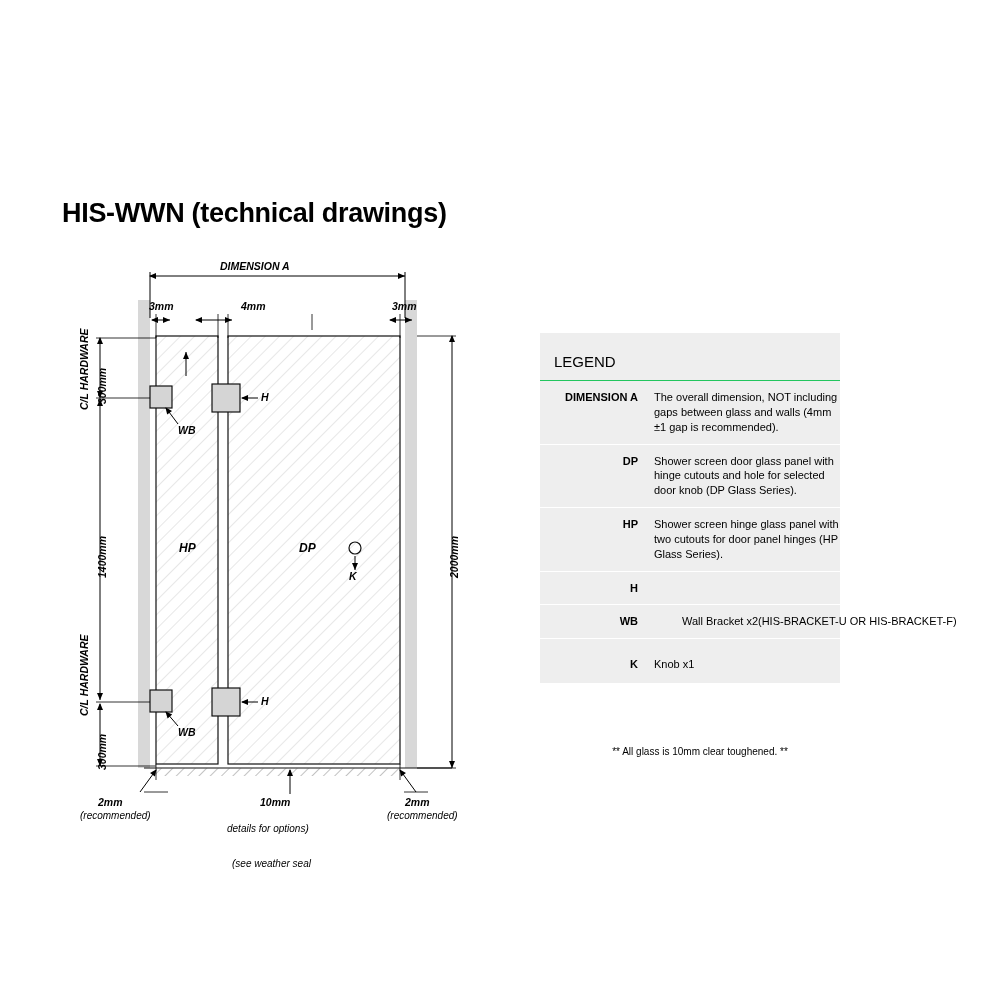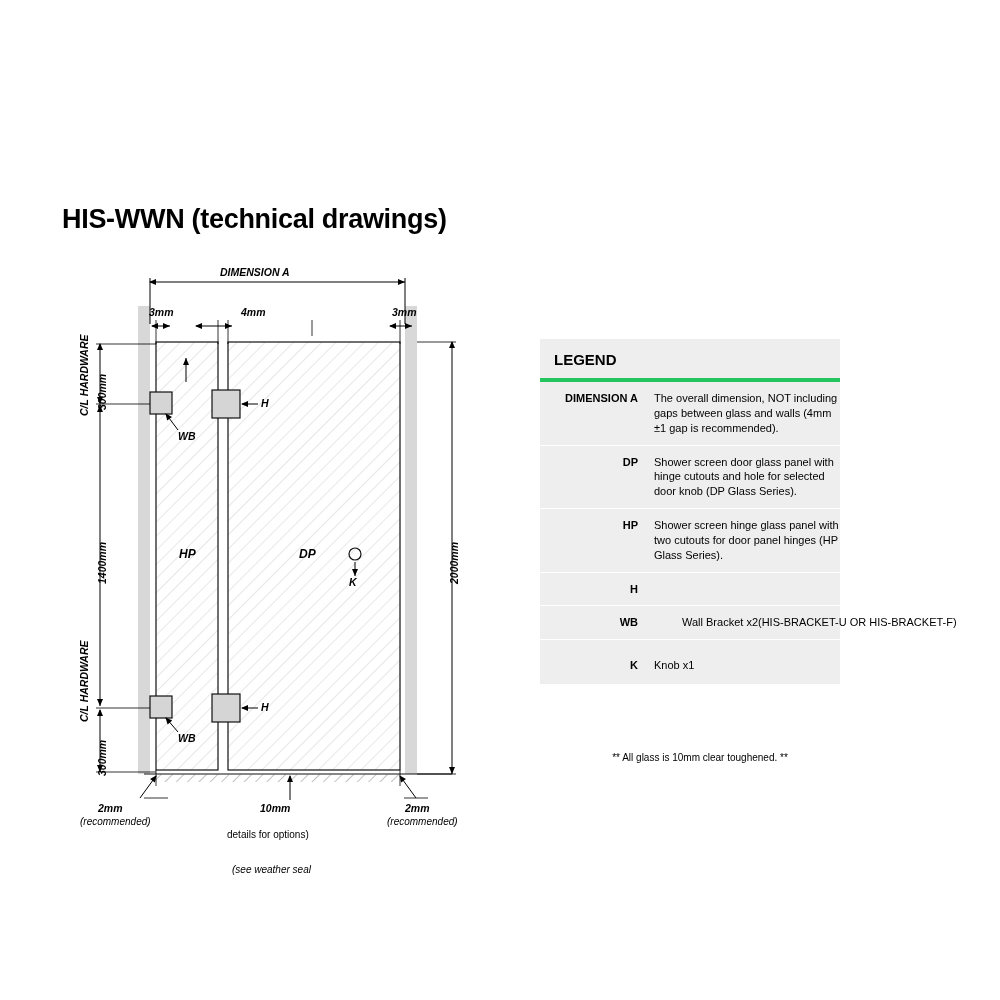"HIS-WWN (technical drawings)" .page { top: 14px -> 8px }
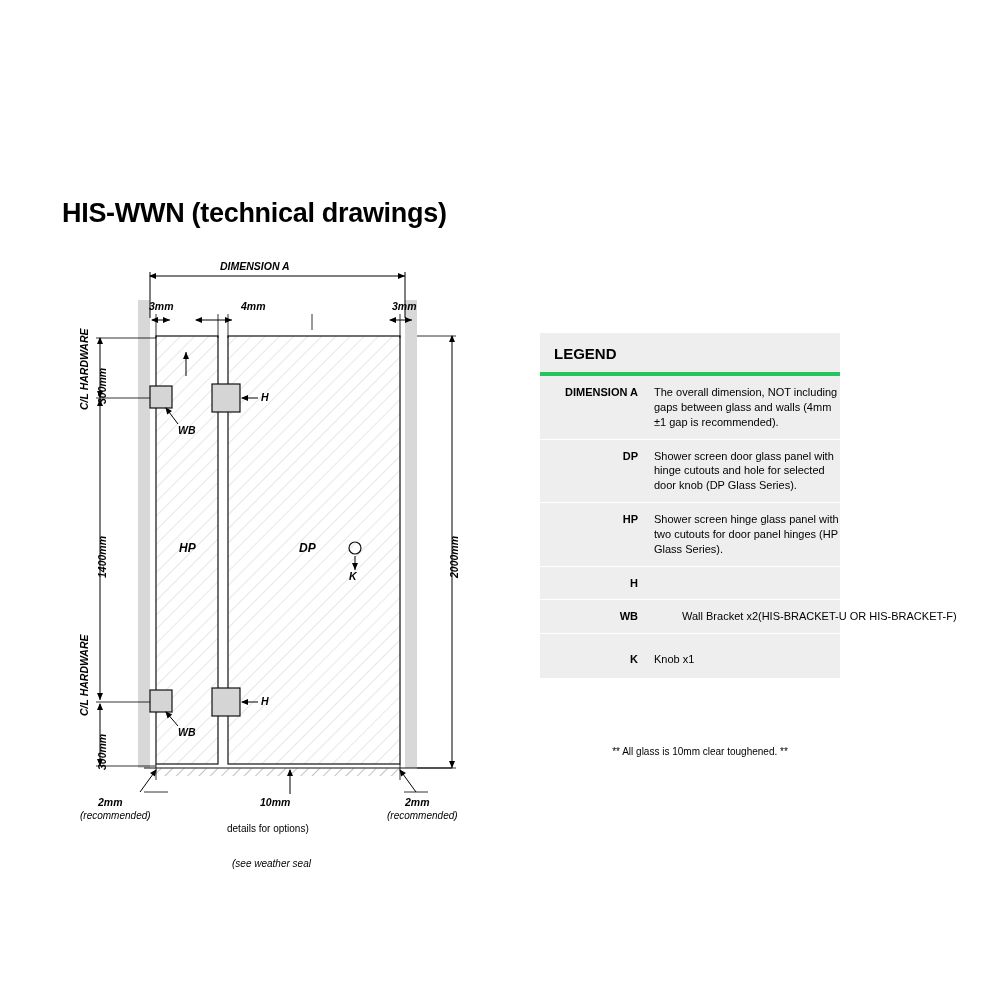"LEGEND" .legend-title { border-bottom: 4px solid #22c55e -> 1px solid #22c55e; font-weight: bold -> normal; padding: 12px 14px 10px 14px -> 20px 14px 10px 14px }
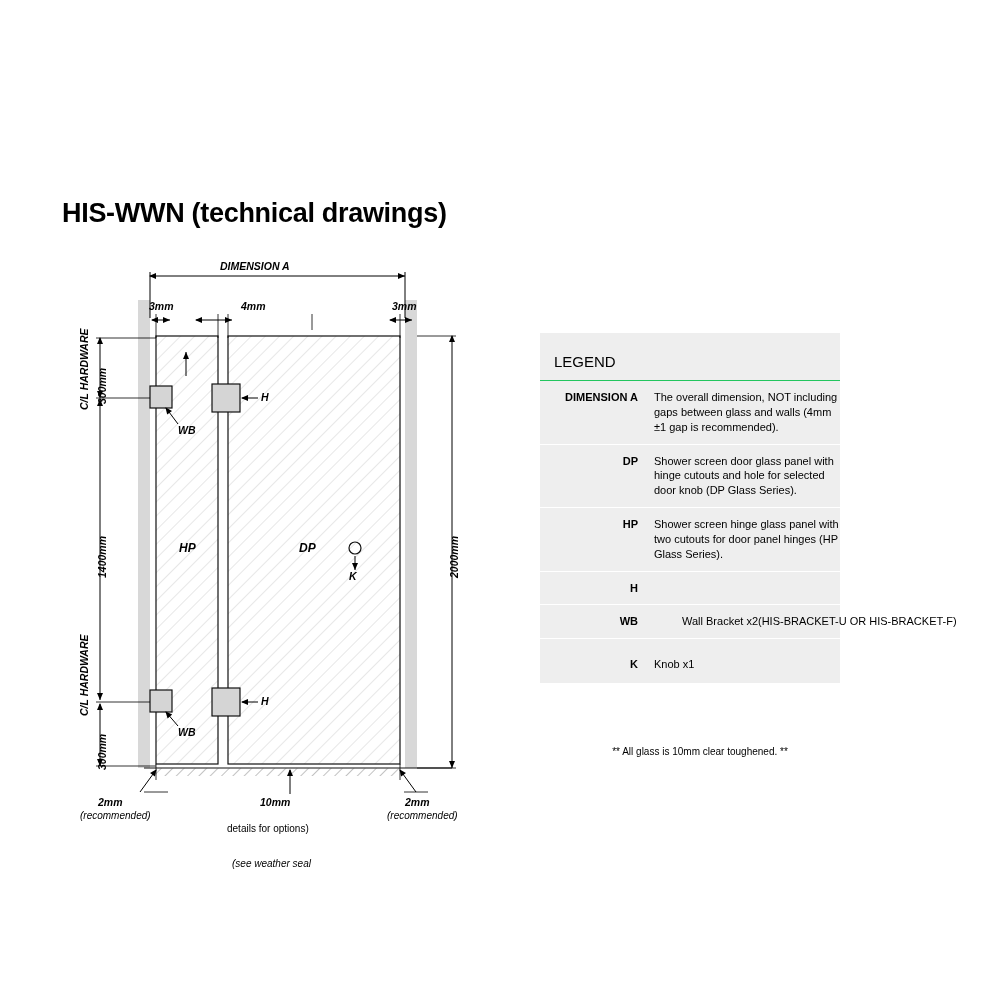"details for options)" div.lbl-reg { font-style: none -> italic }
